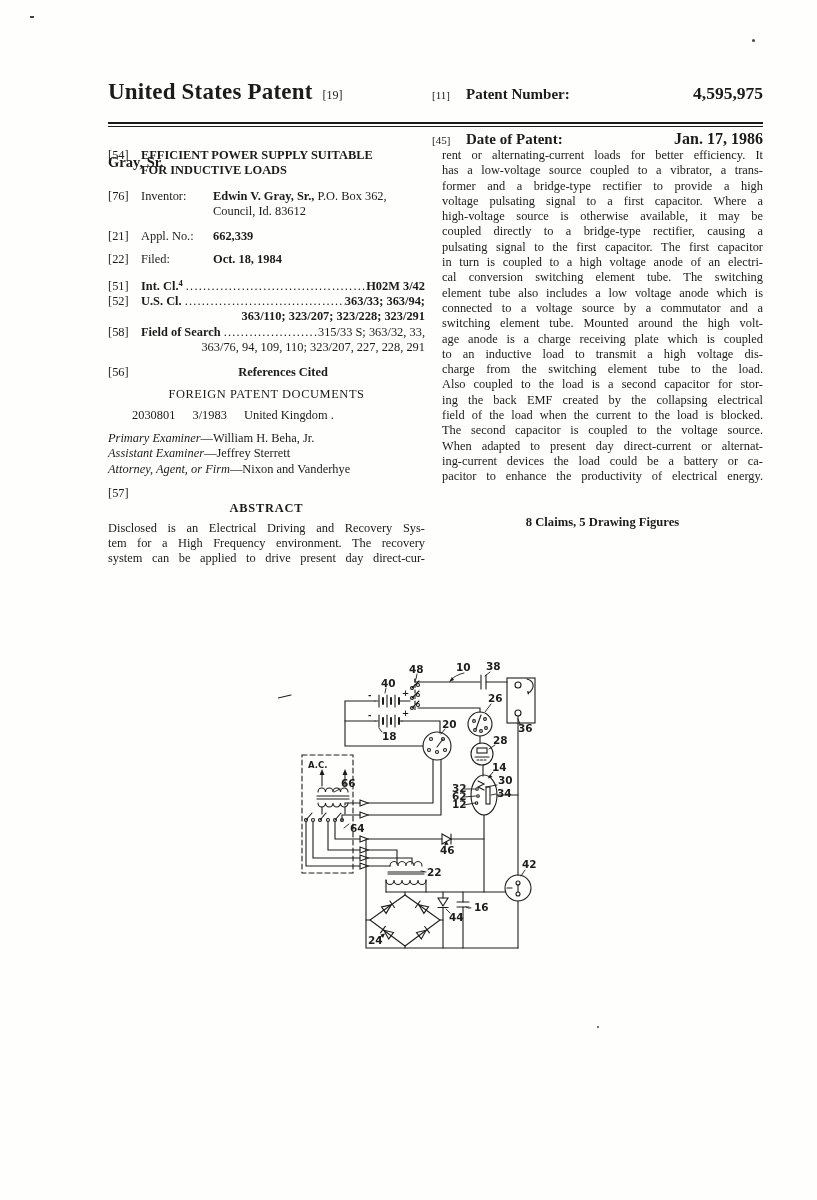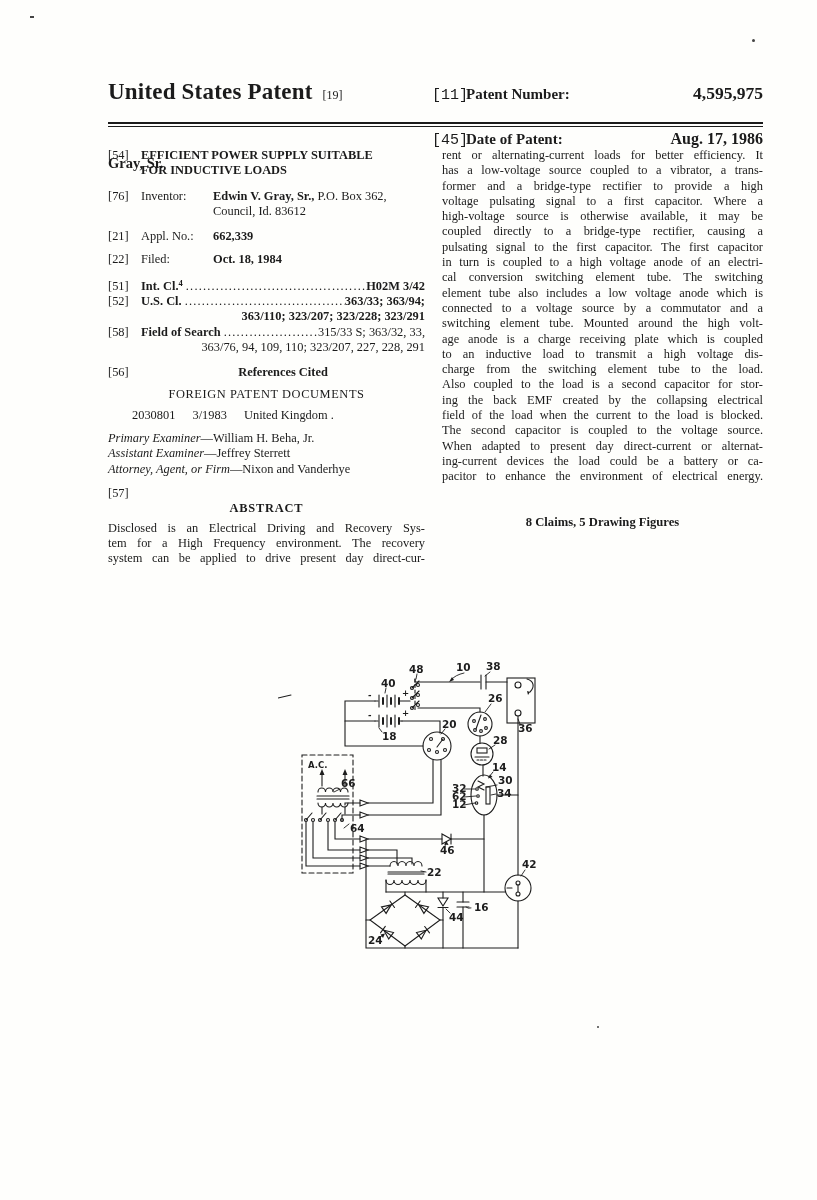"[11]" .hdr-row .br { font-family: Liberation Mono, monospace -> none; font-size: 15px -> 11px }
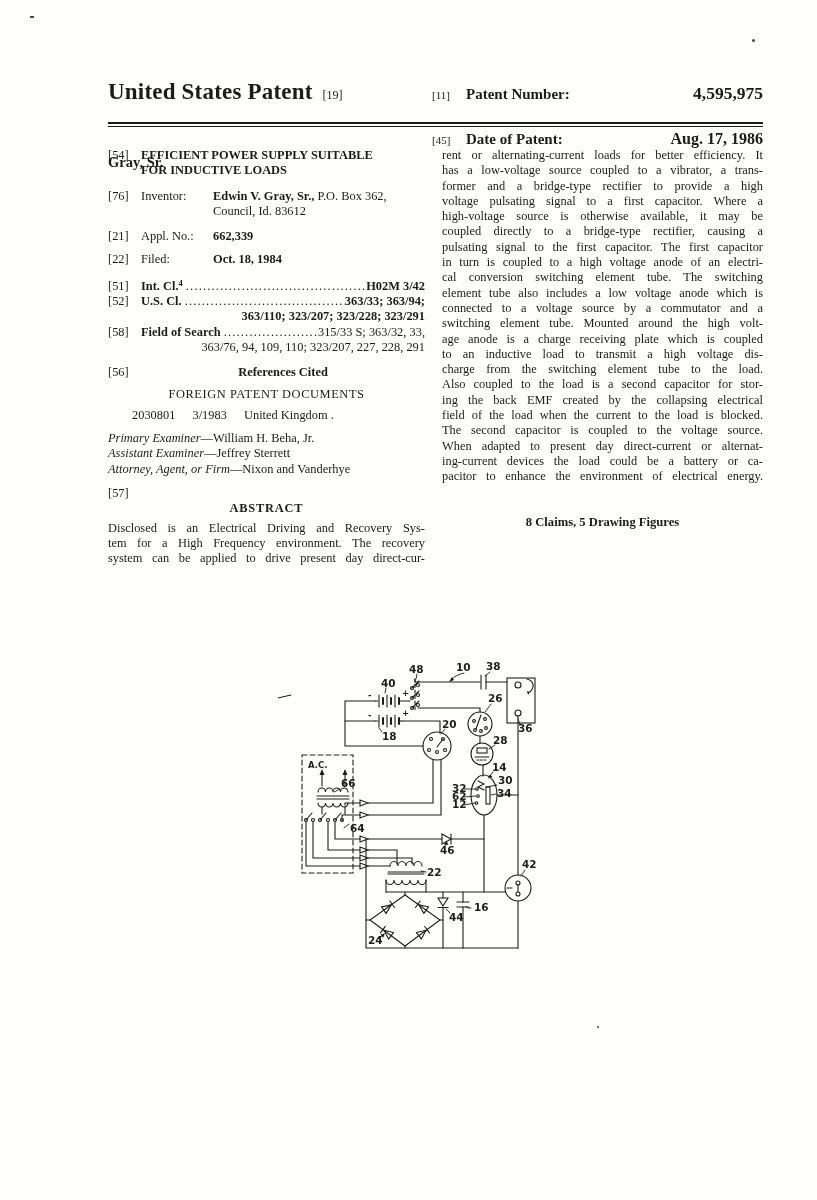"Aug. 17, 1986" span.val { text: Aug -> Jan }
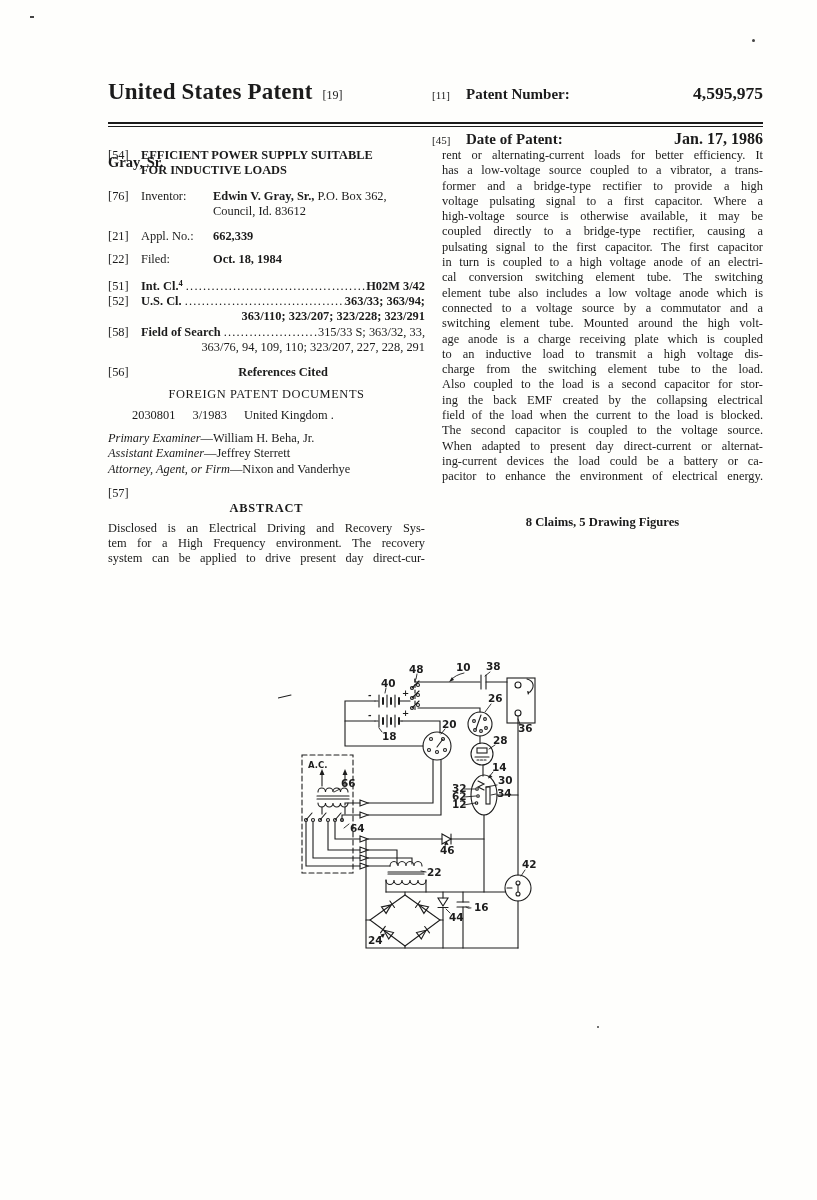"pacitor to enhance the environment" div.jline { text: environment -> productivity }
